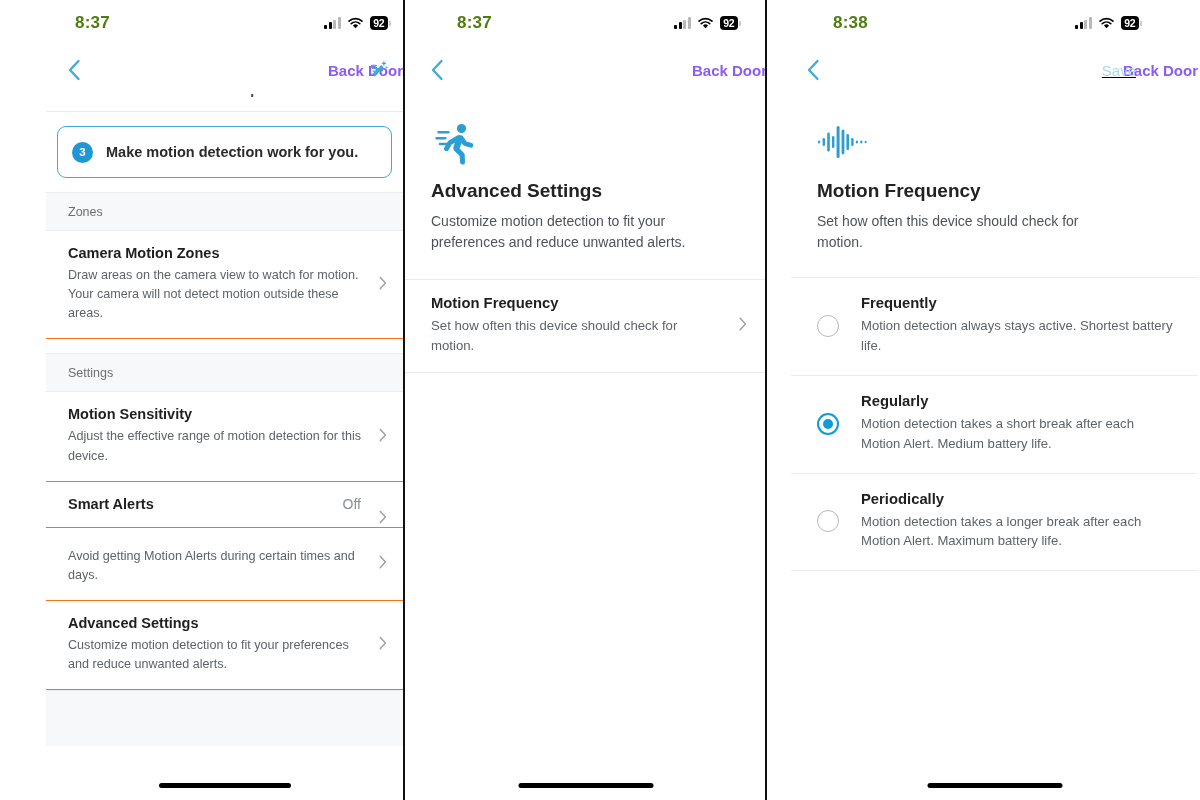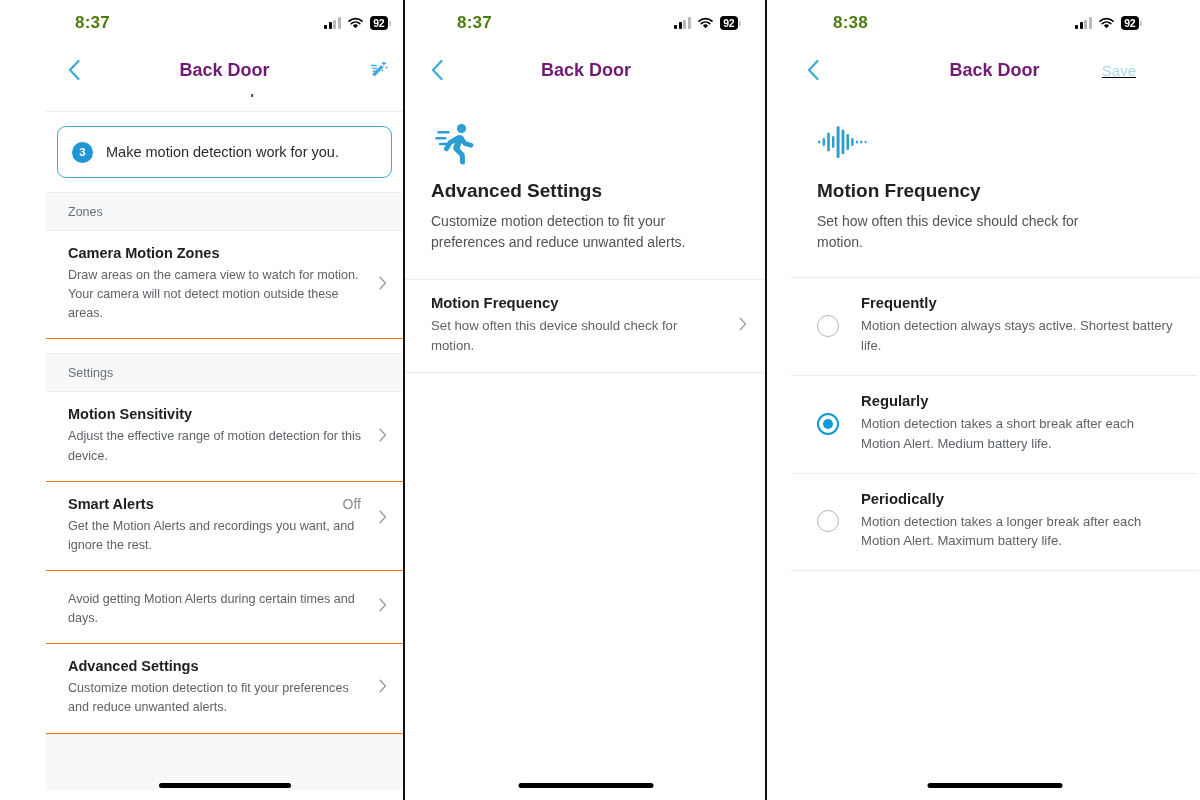"Back Door" .nav-title { color: #701a75 -> #8b5cf6; font-size: 18px -> 15px; text-align: center -> right }
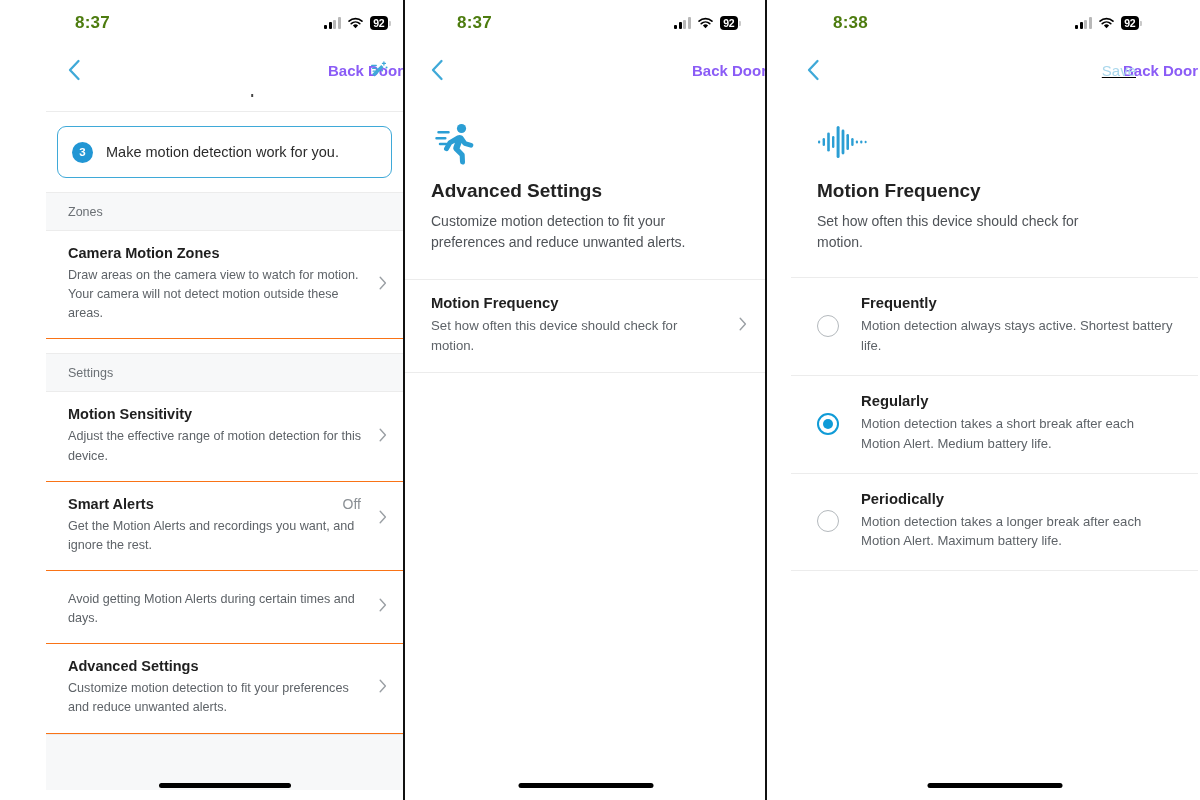"Make motion detection work for" .promo-text { font-weight: normal -> bold }
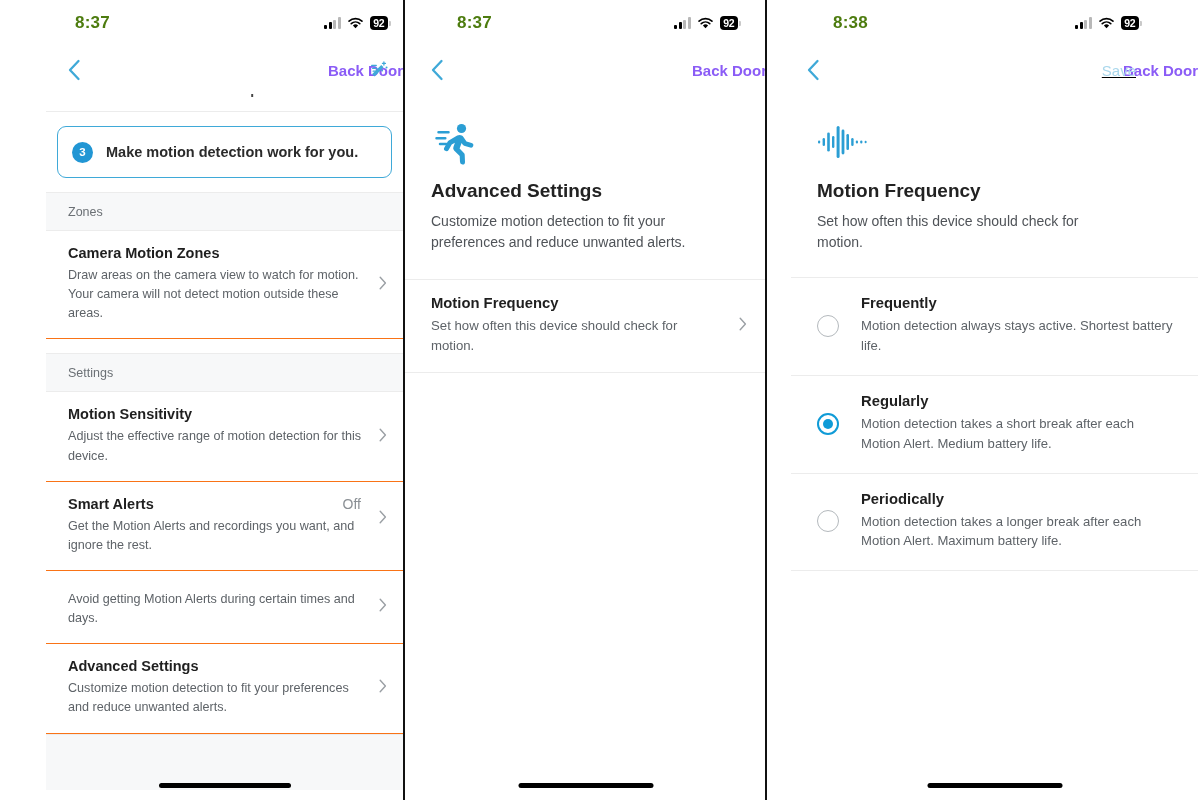"Get the Motion Alerts and" div.row-sub { html: <div>Get the Motion Alerts and recordings you want, and ignore the rest.</div> -> none }
